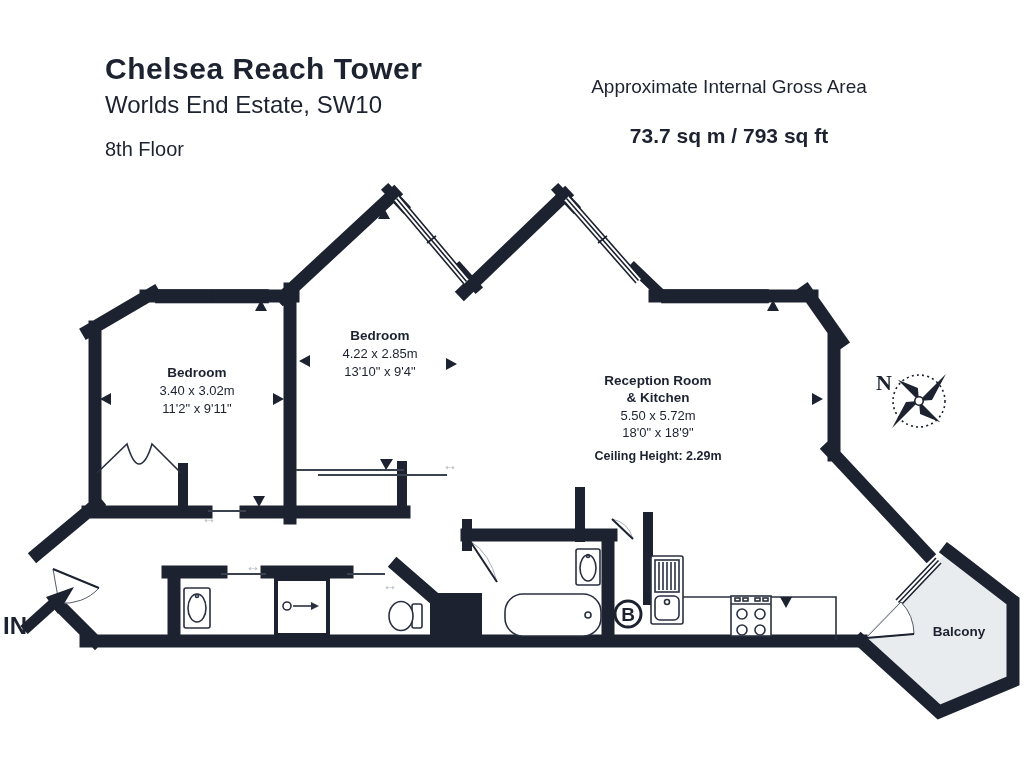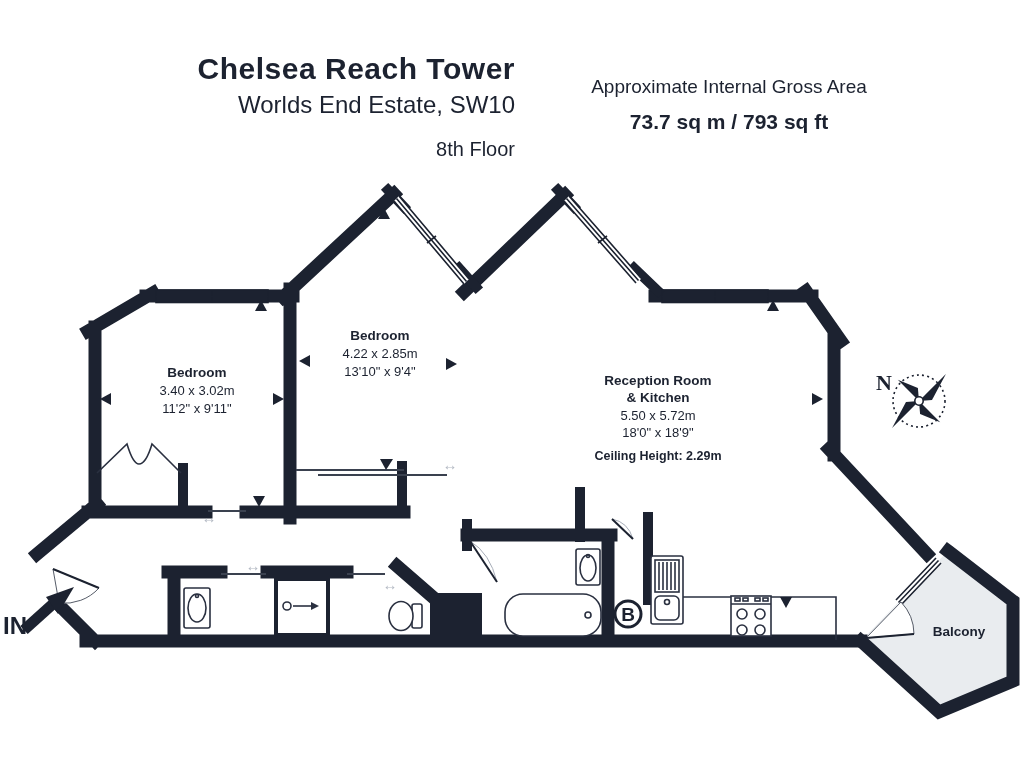"Chelsea Reach Tower" .title-block { text-align: right -> left }
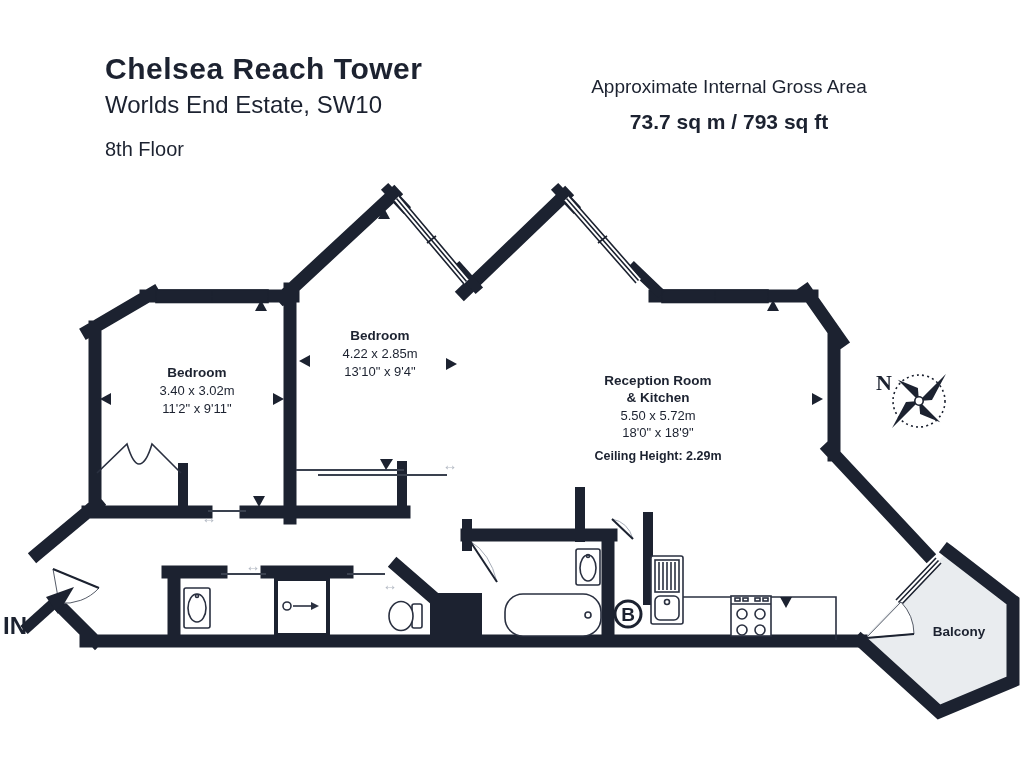"73.7 sq m / 793" .area-block .area-value { margin-top: 10px -> 24px }
